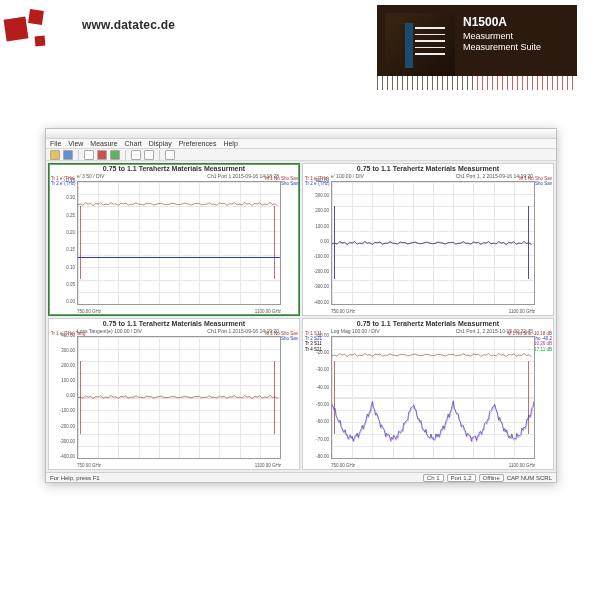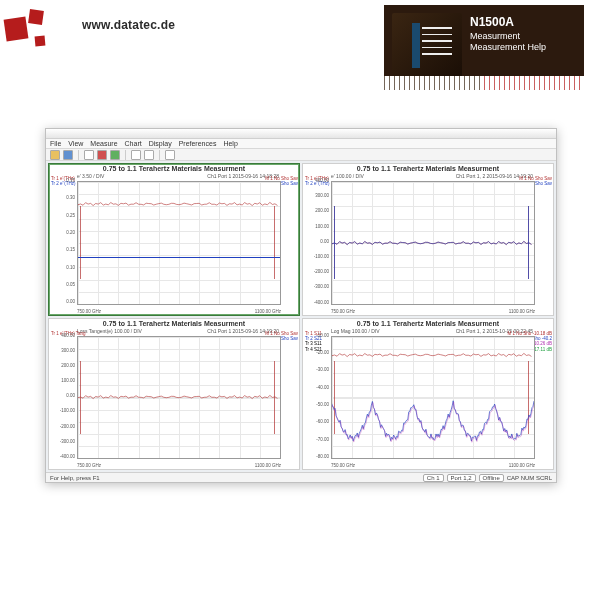"N1500A" .product-card { right: 16px -> 23px }
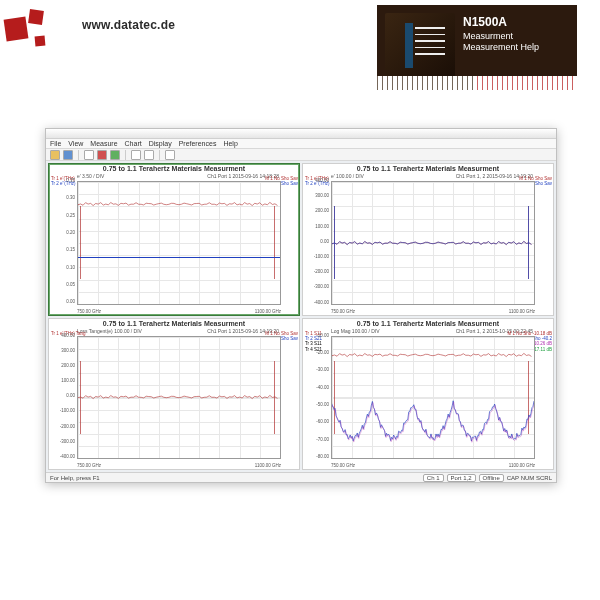"Measurement Help" div { text: Help -> Suite }
